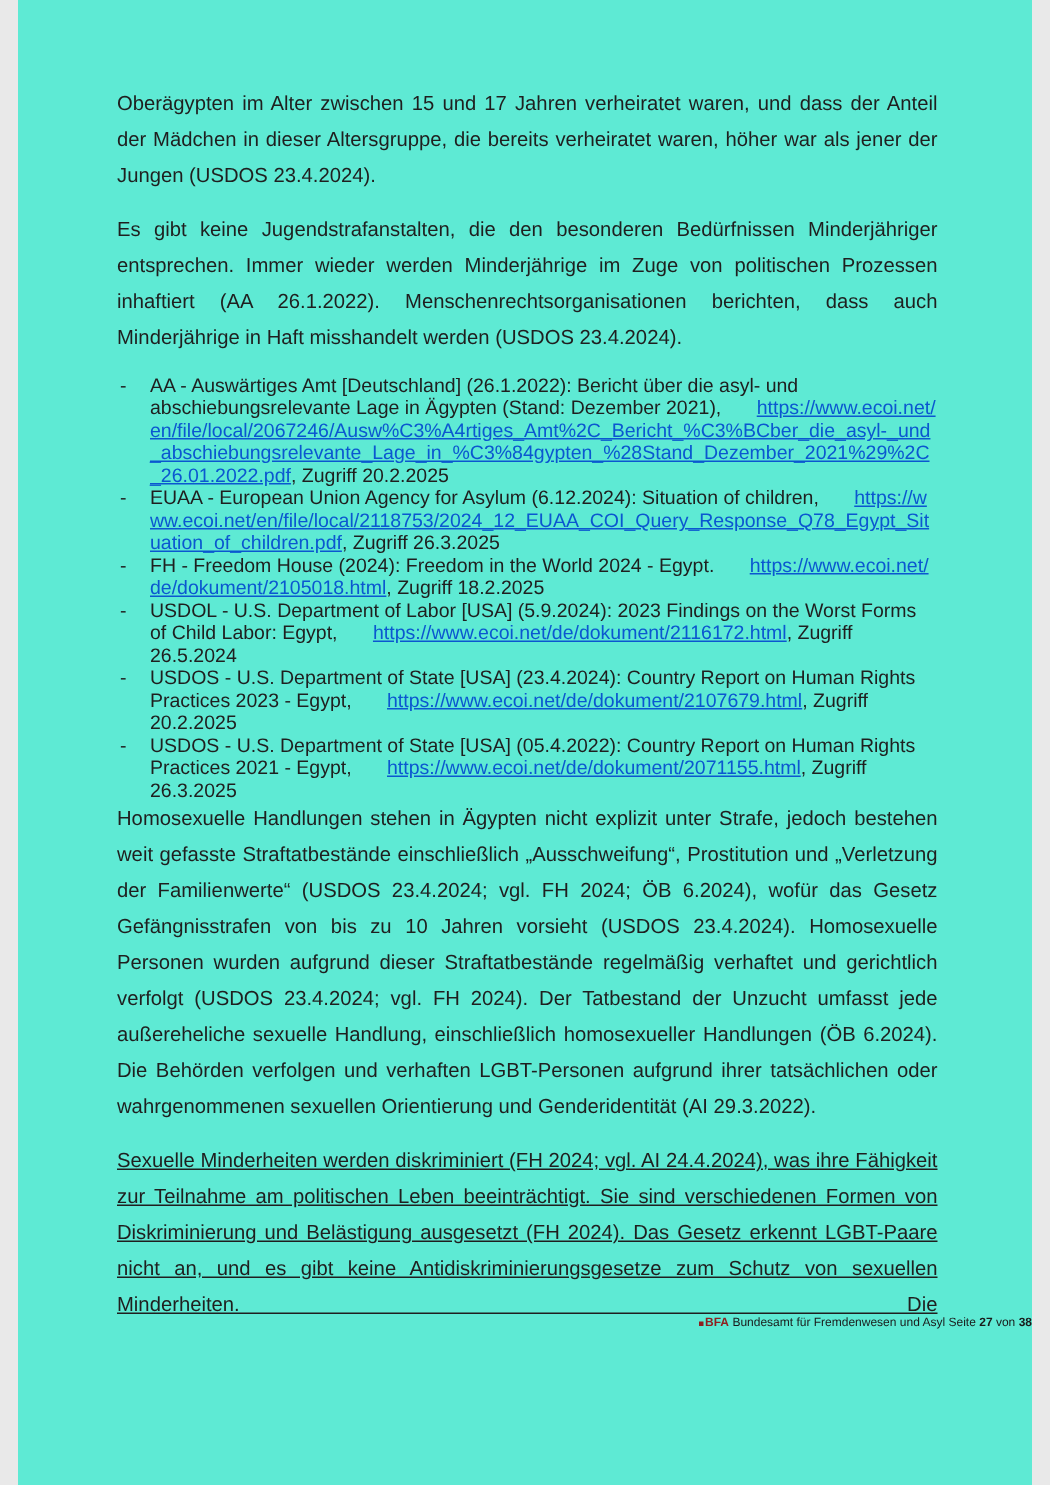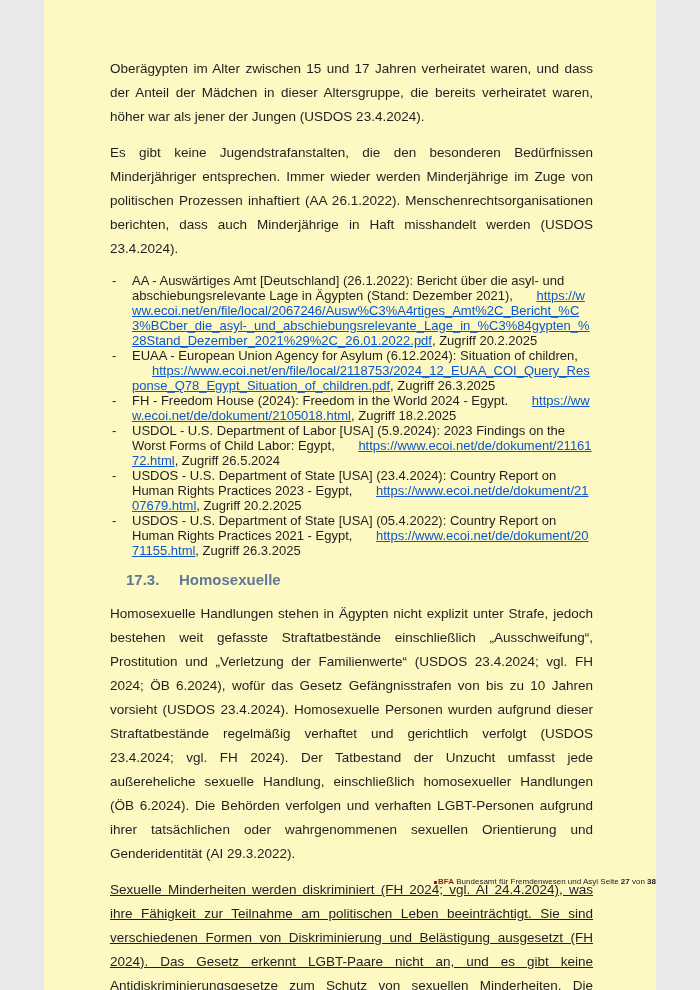"Oberägypten im Alter zwischen 15" .page { background: #fef9c3 -> #5eead4; width: 612px -> 676px }
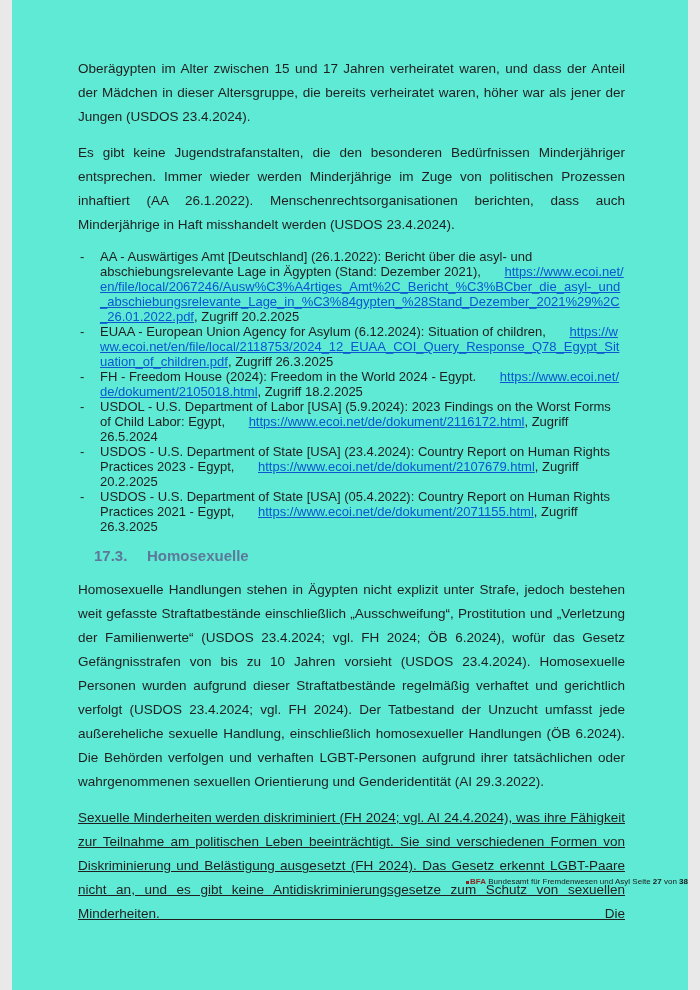"17.3. Homosexuelle" h2.section-heading { html: <h2> <span>17.3.</span><span>Homosexuelle</span> </h2> -> none }
